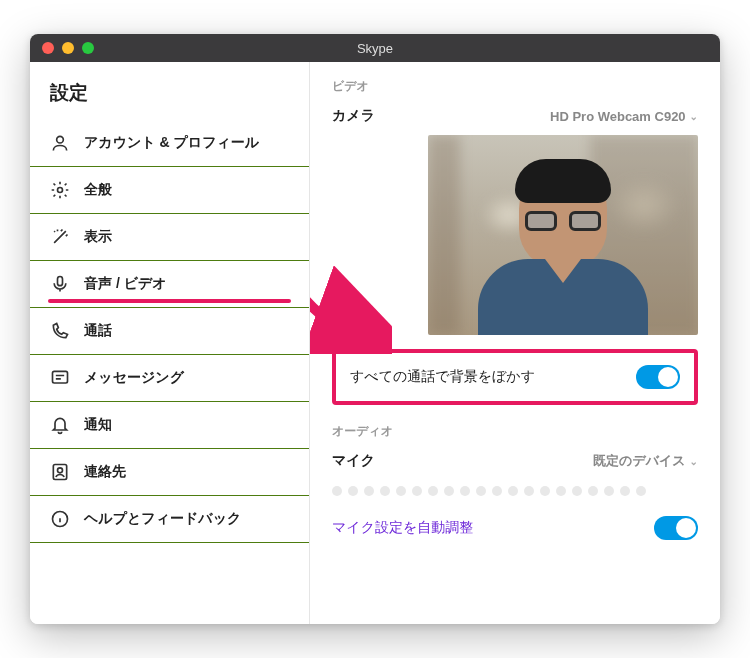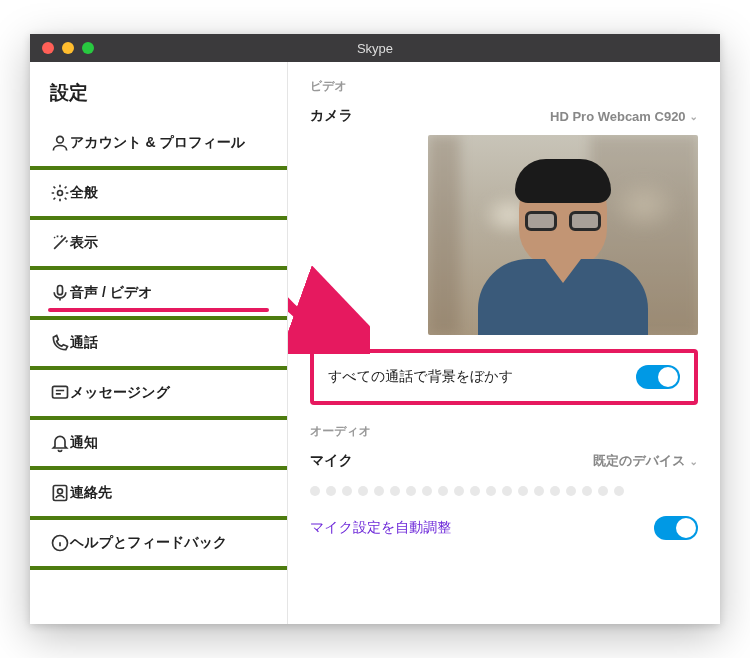"Skype" .window { border-radius: 0 -> 8px }
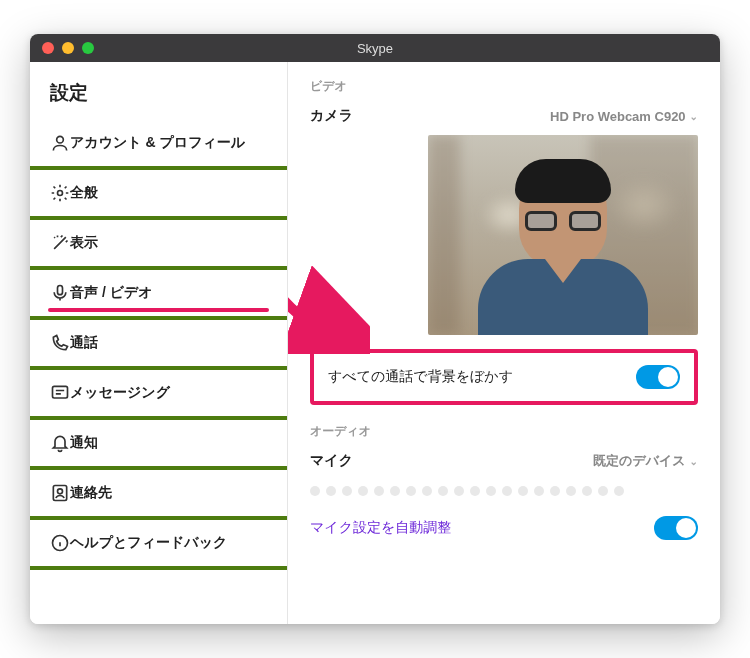"設定" .sidebar { width: 258px -> 280px }
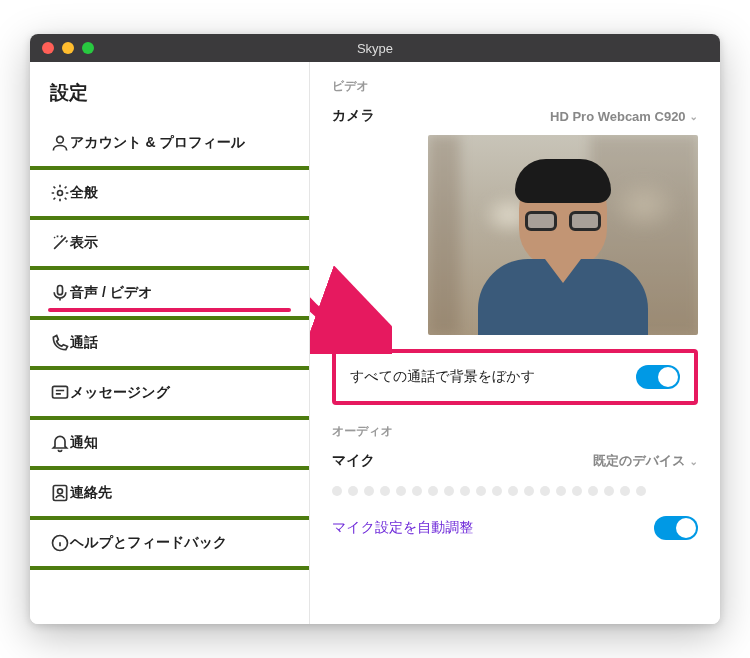"アカウント & プロフィール" .side-item { border-bottom: 4px solid #4d7c0f -> 1px solid #4d7c0f; gap: none -> 14px }
